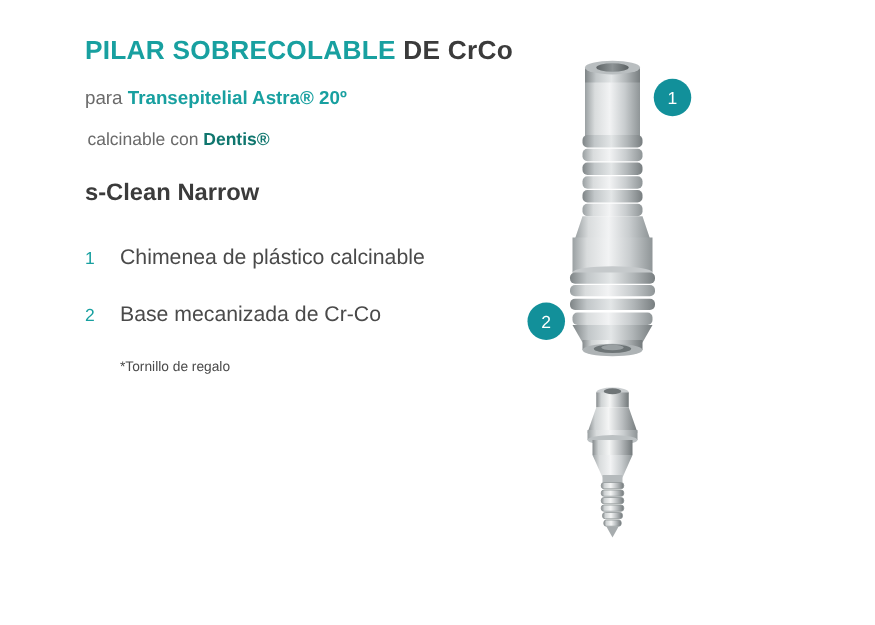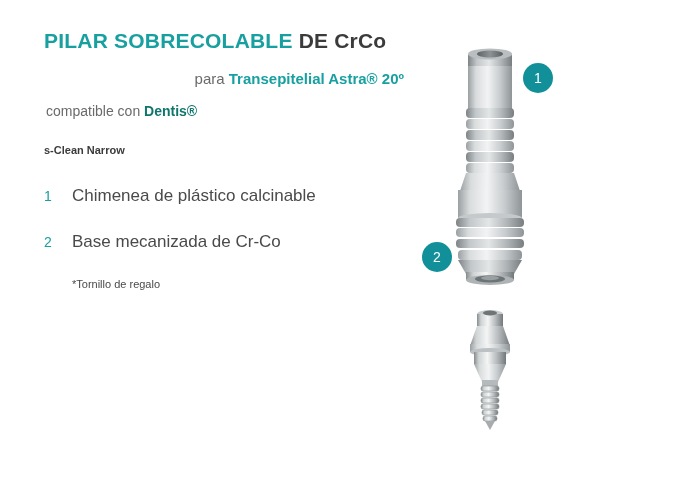"PILAR SOBRECOLABLE DE CrCo" .text-col { left: 44px -> 68px }
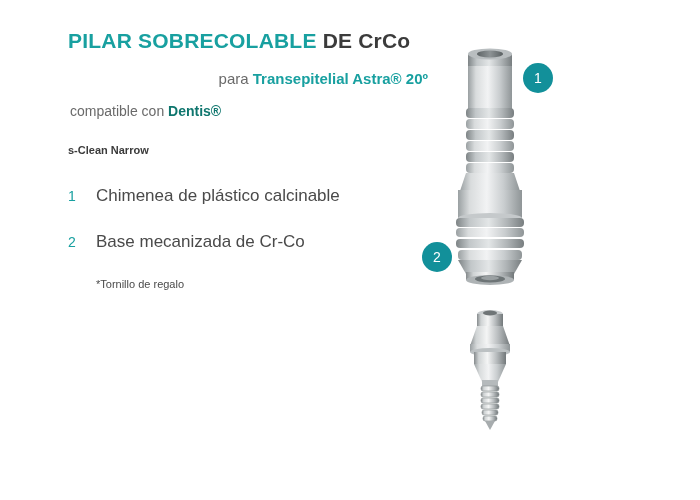"para Transepitelial Astra® 20º" .subline { text-align: right -> none }
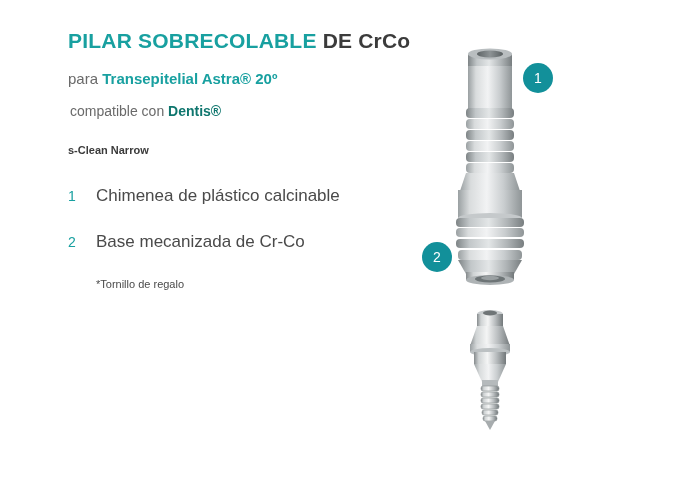"compatible con" span { text: compatible -> calcinable }
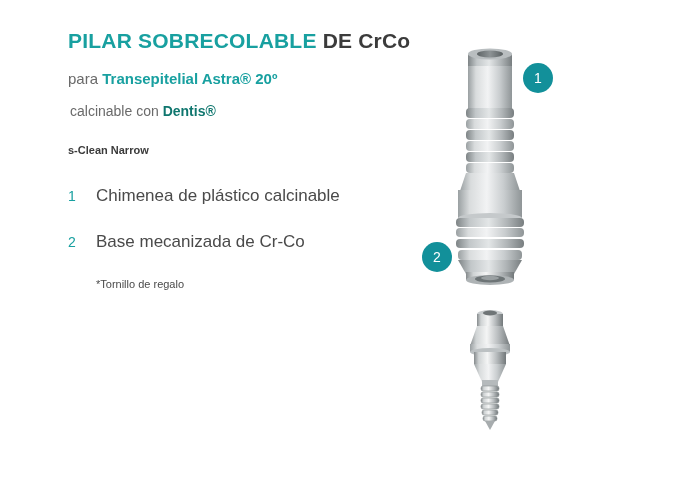"s-Clean Narrow" .model-name { font-size: 11px -> 19px }
